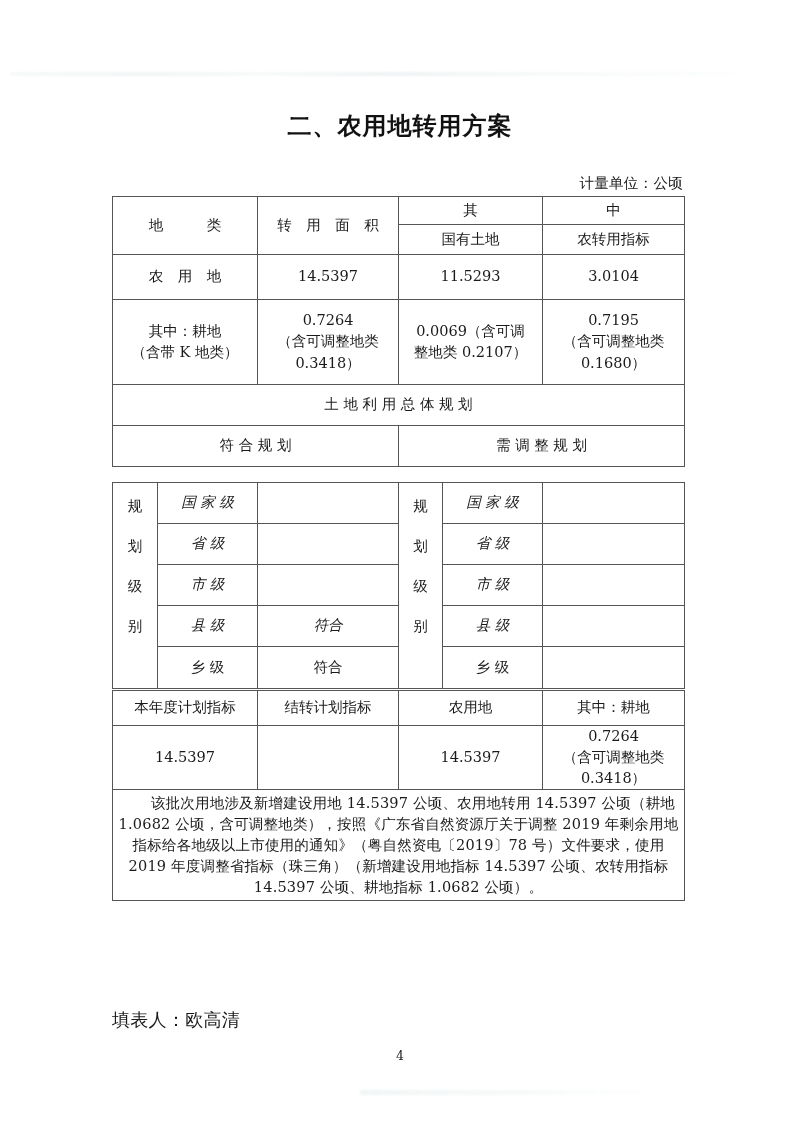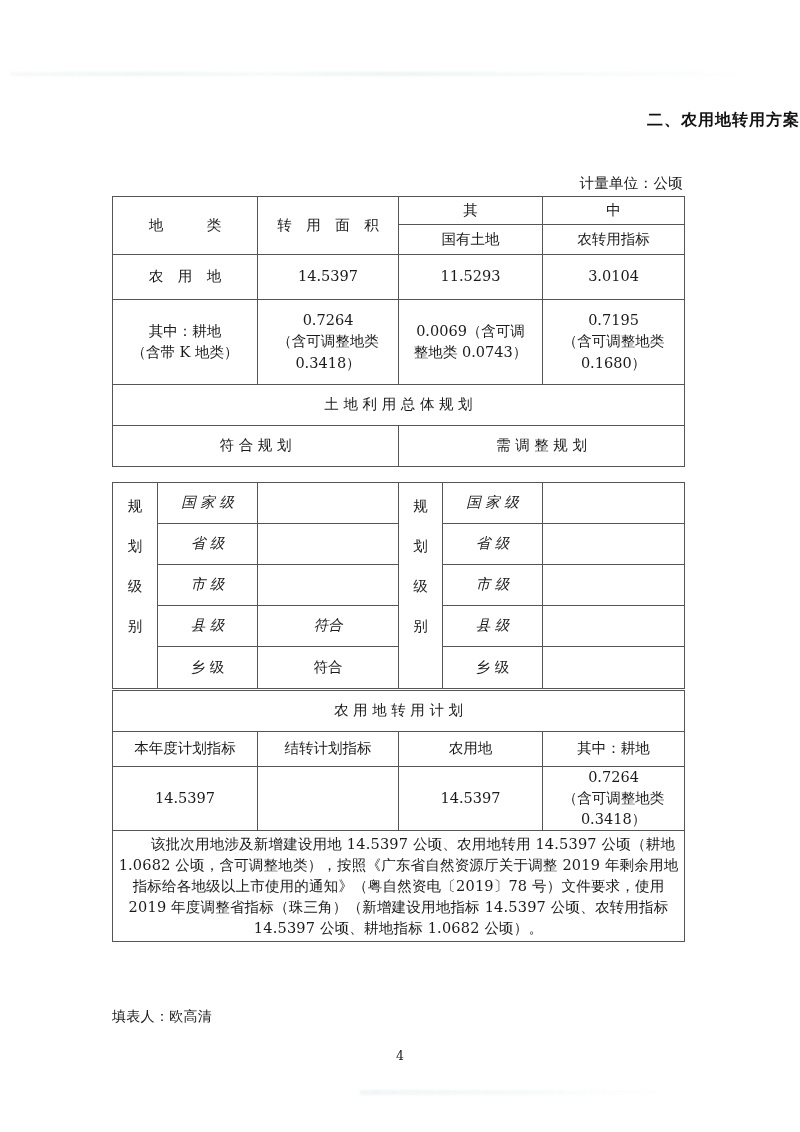"二、农用地转用方案" .doc-title { font-size: 16px -> 24px; text-align: right -> center }
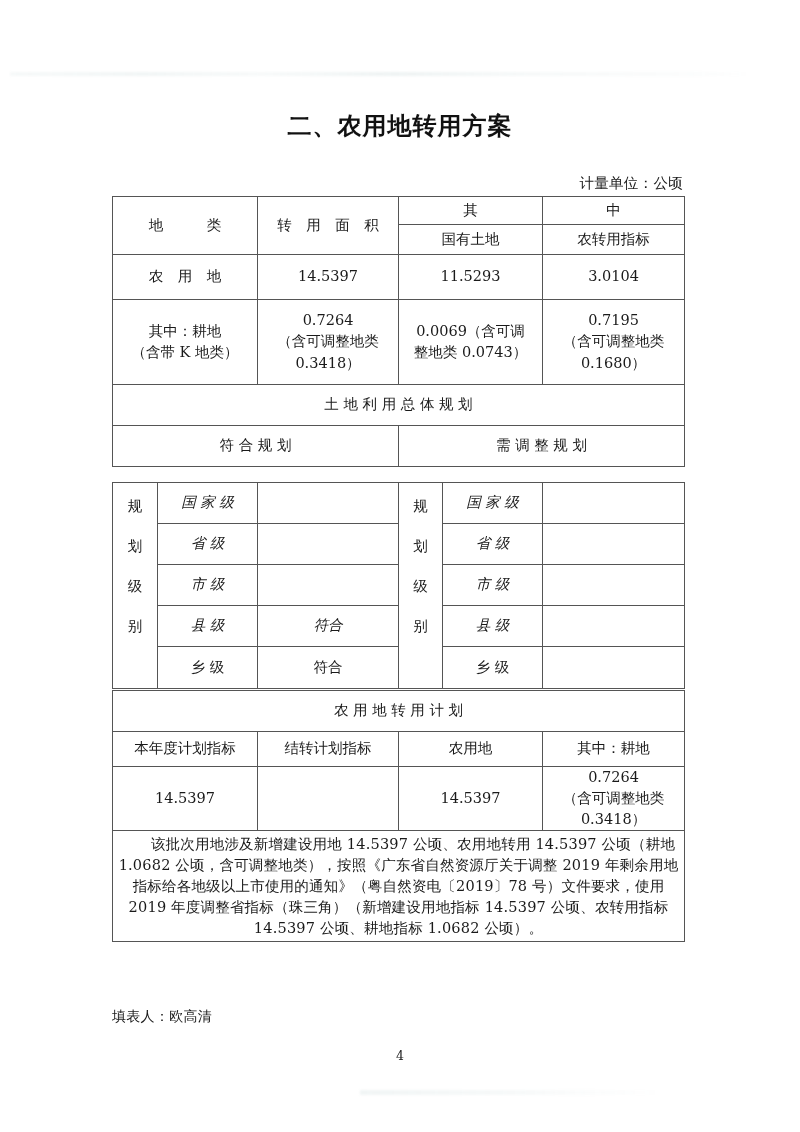"整地类 0.0743）" div { text: 0.0743 -> 0.2107 }
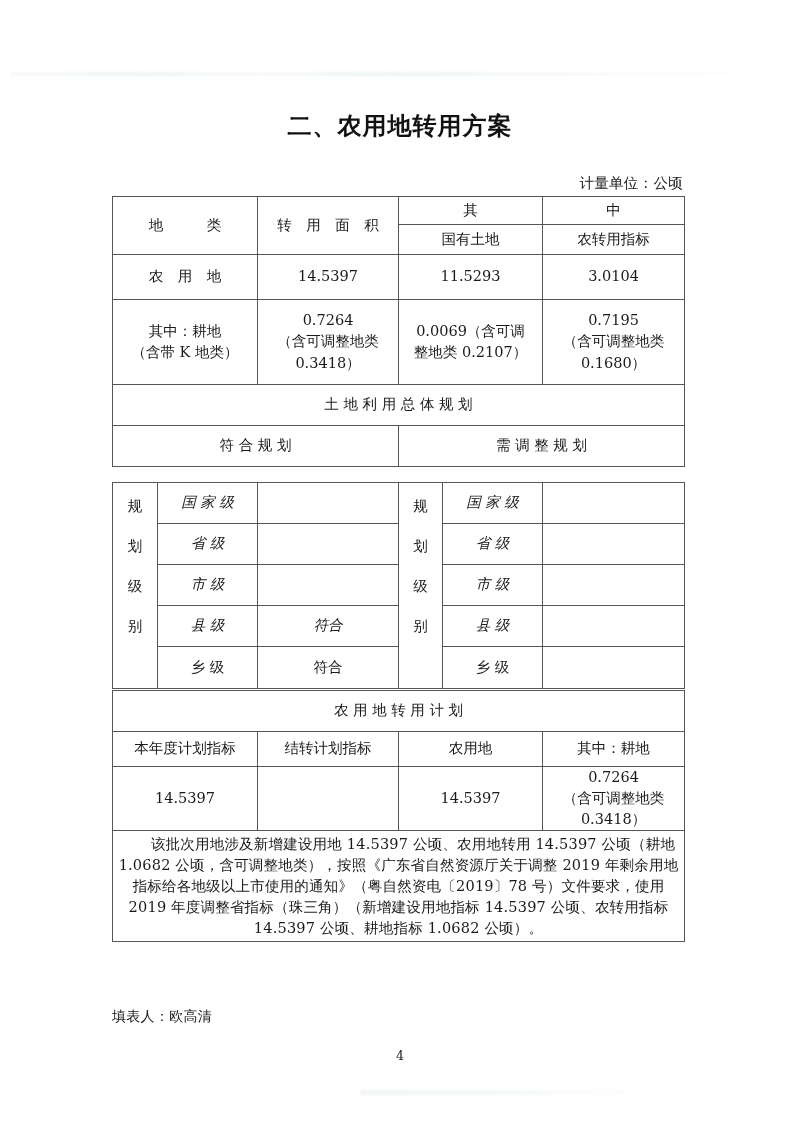"农 用 地 转 用" tr { html: <tr> <td>农 用 地 转 用 计 划</td> </tr> -> none }
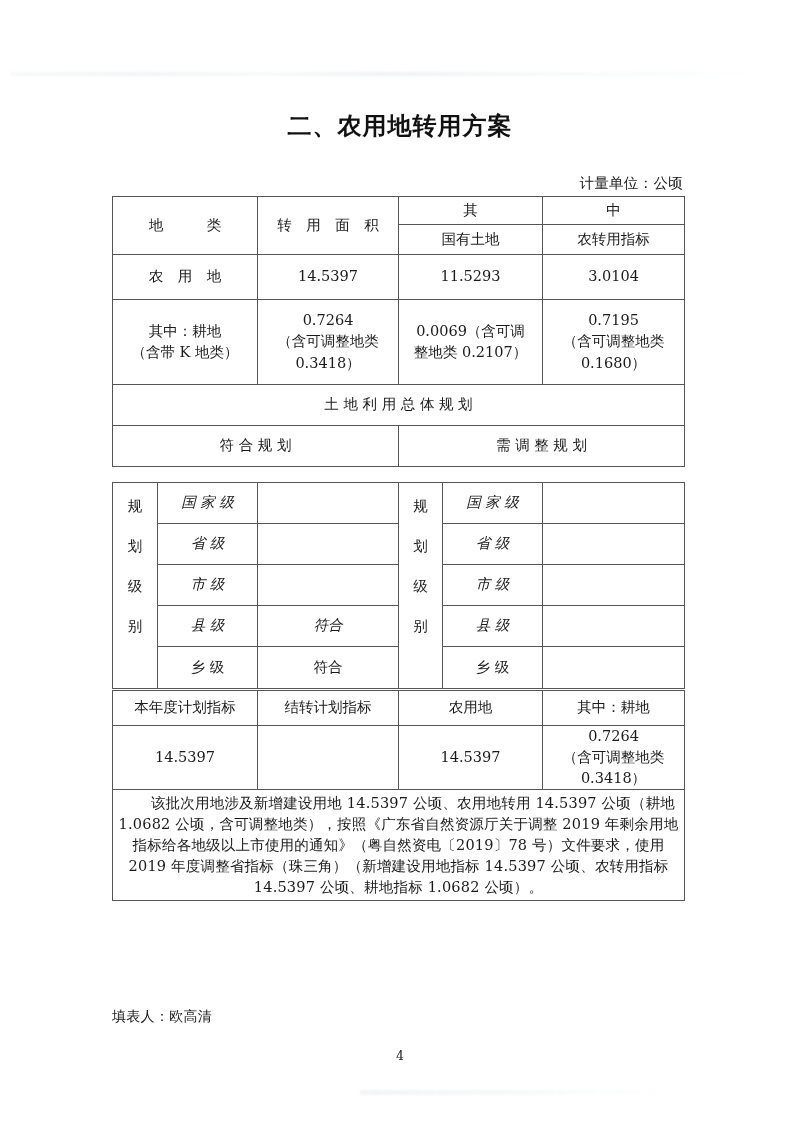"填表人：欧高清" .filler { font-size: 14px -> 18px }
